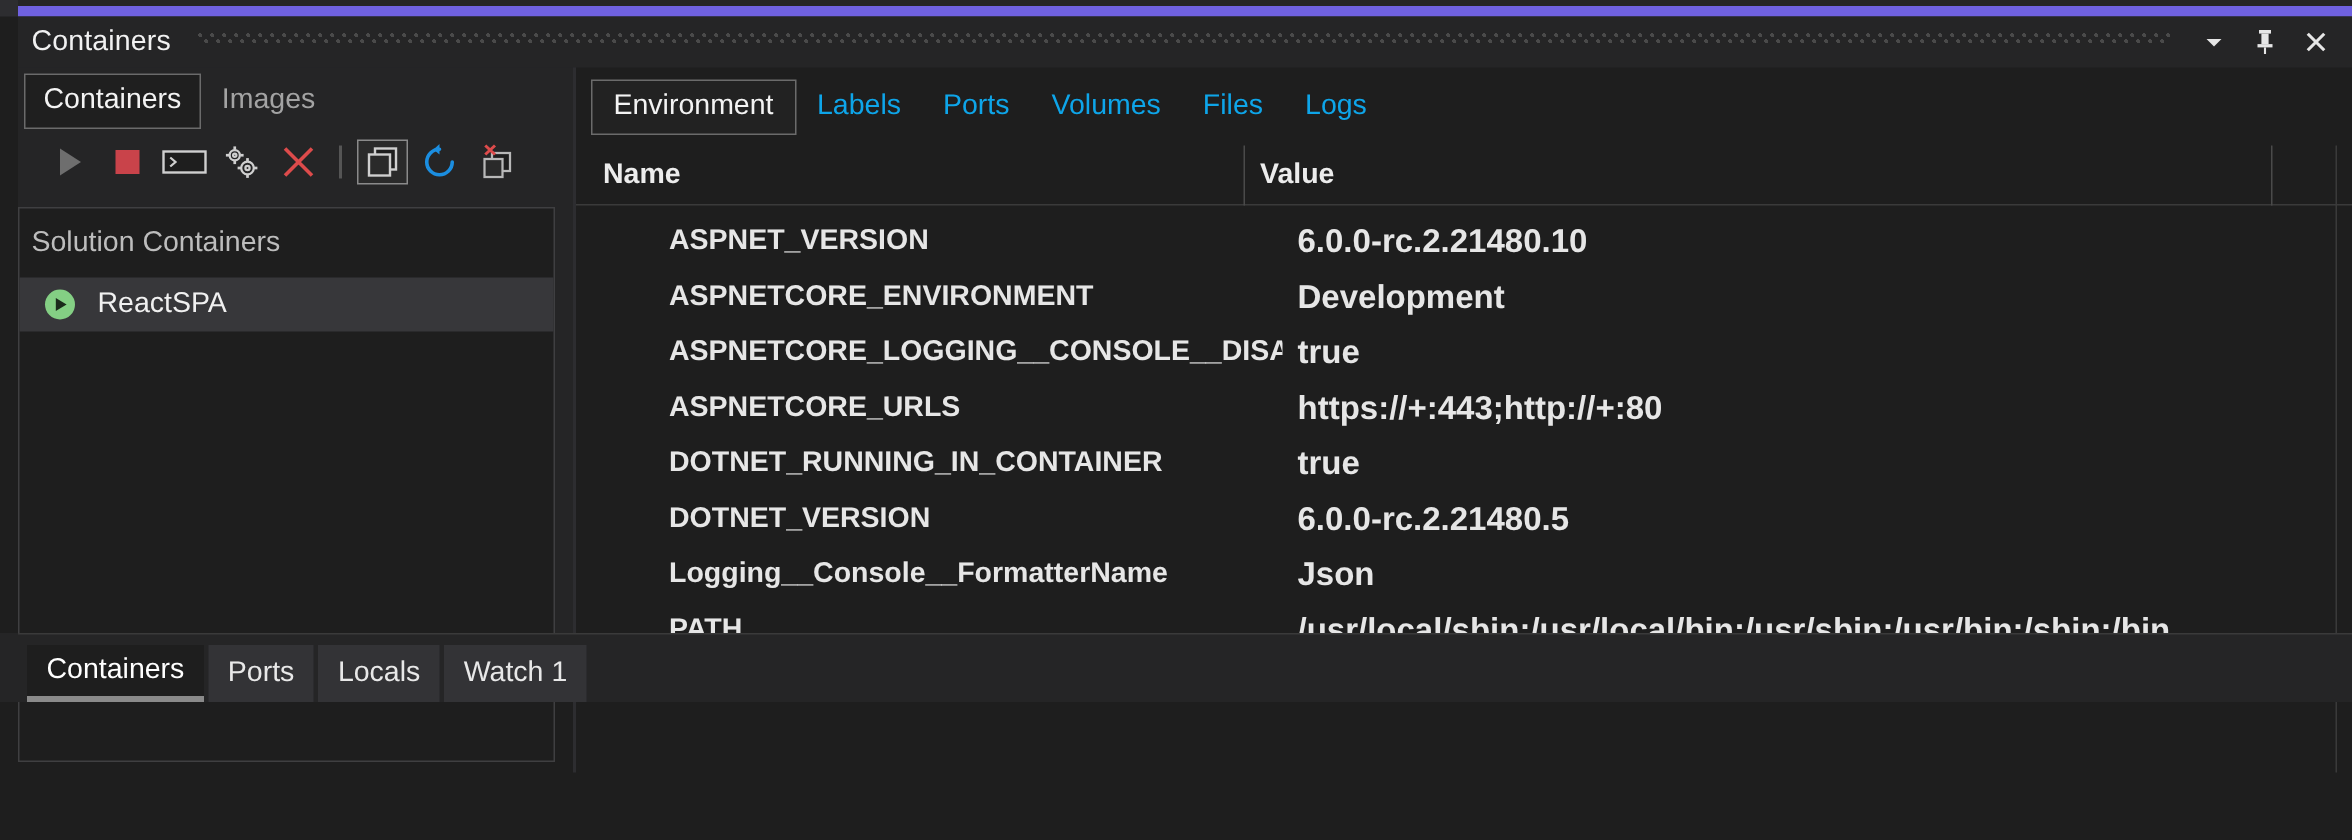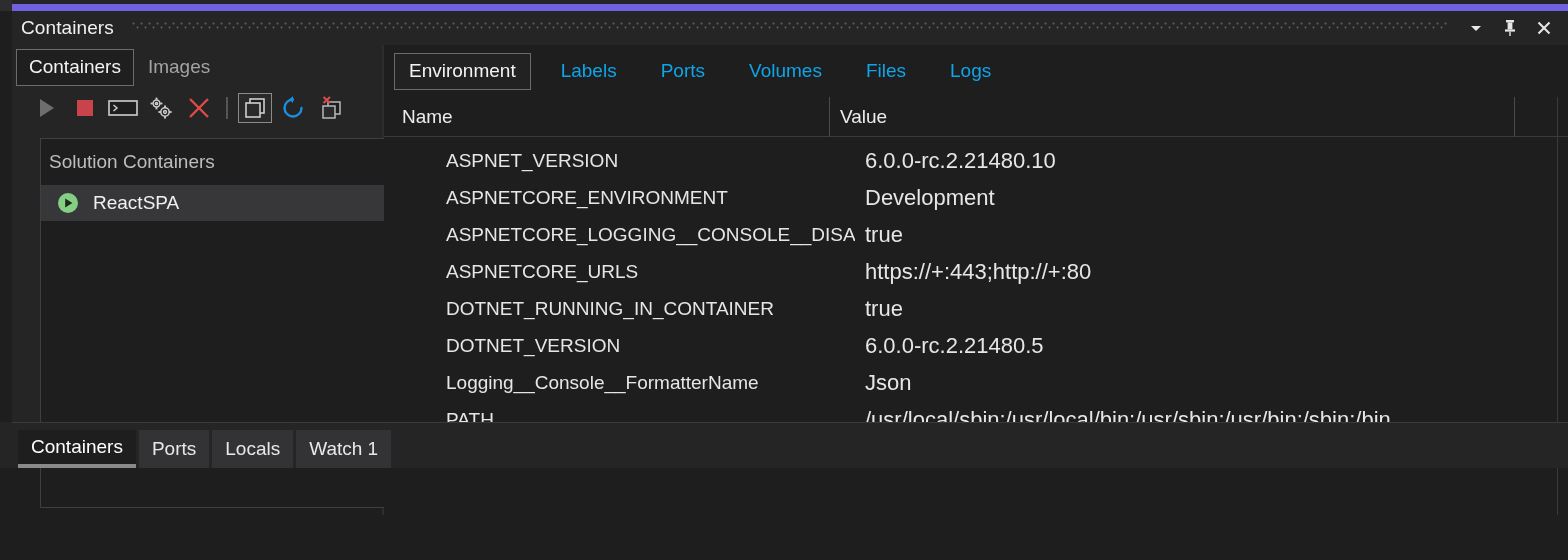"Environment" .detail-tabs { gap: 16px -> 0 }
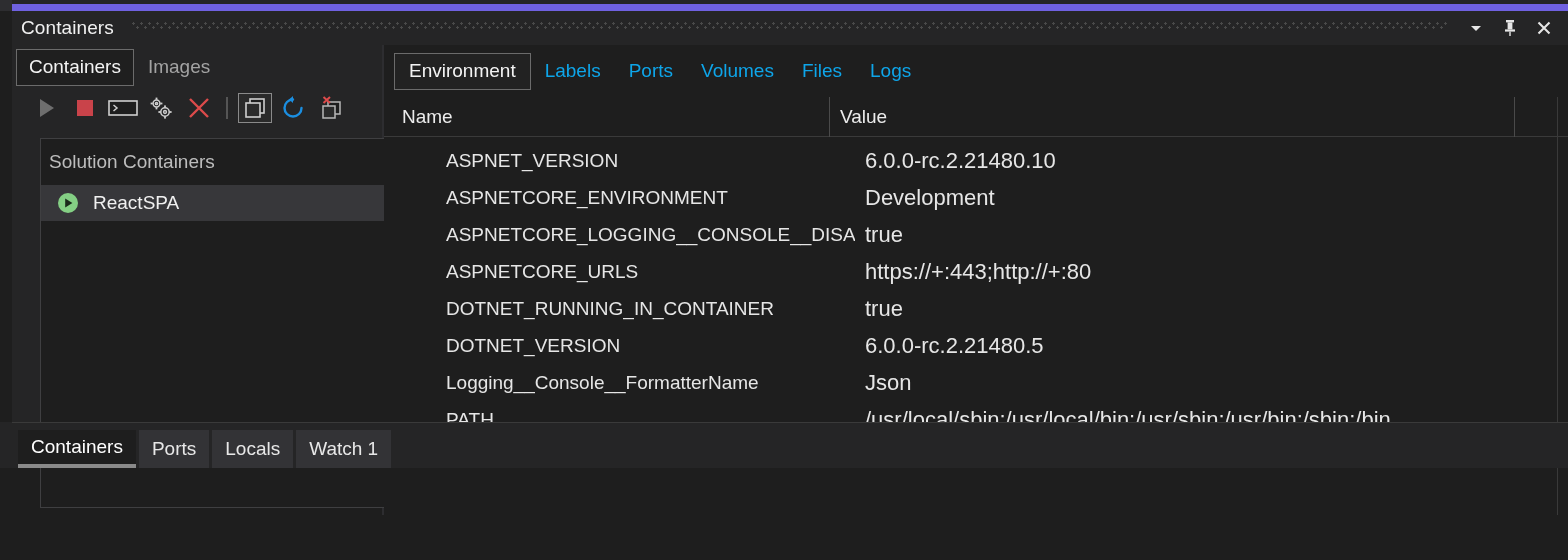"Name" .grid { font-weight: none -> bold }
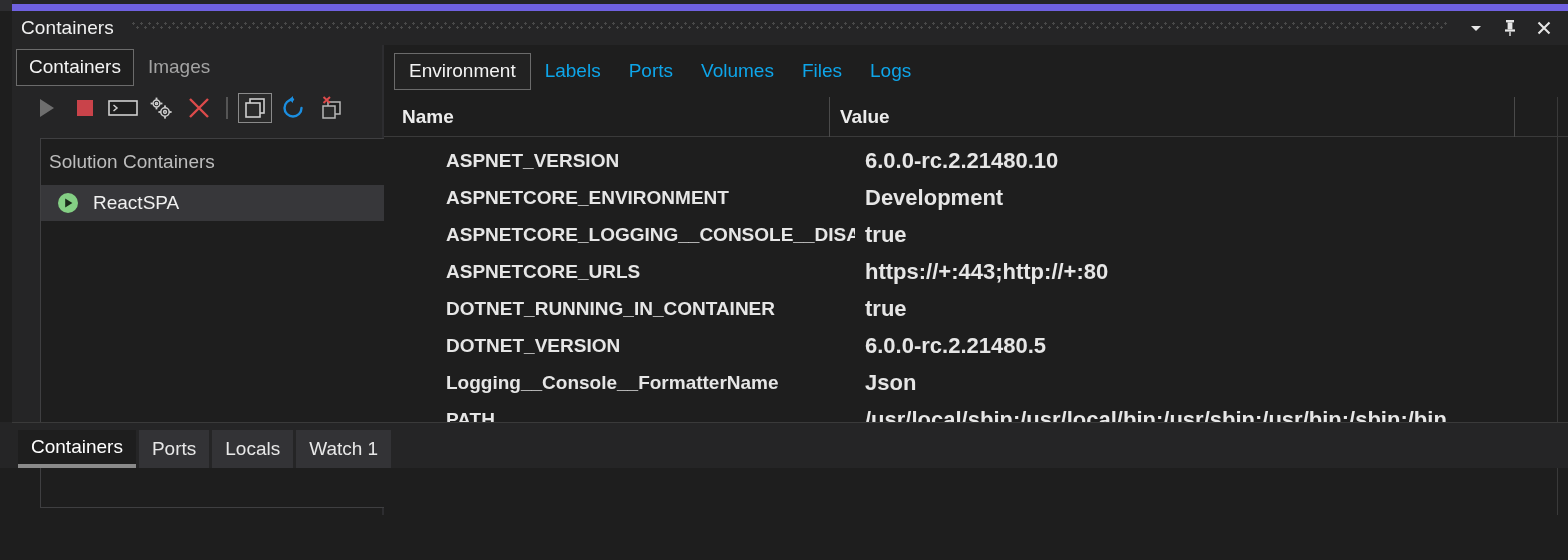"Solution Containers" .tree { left: 28px -> 0 }
